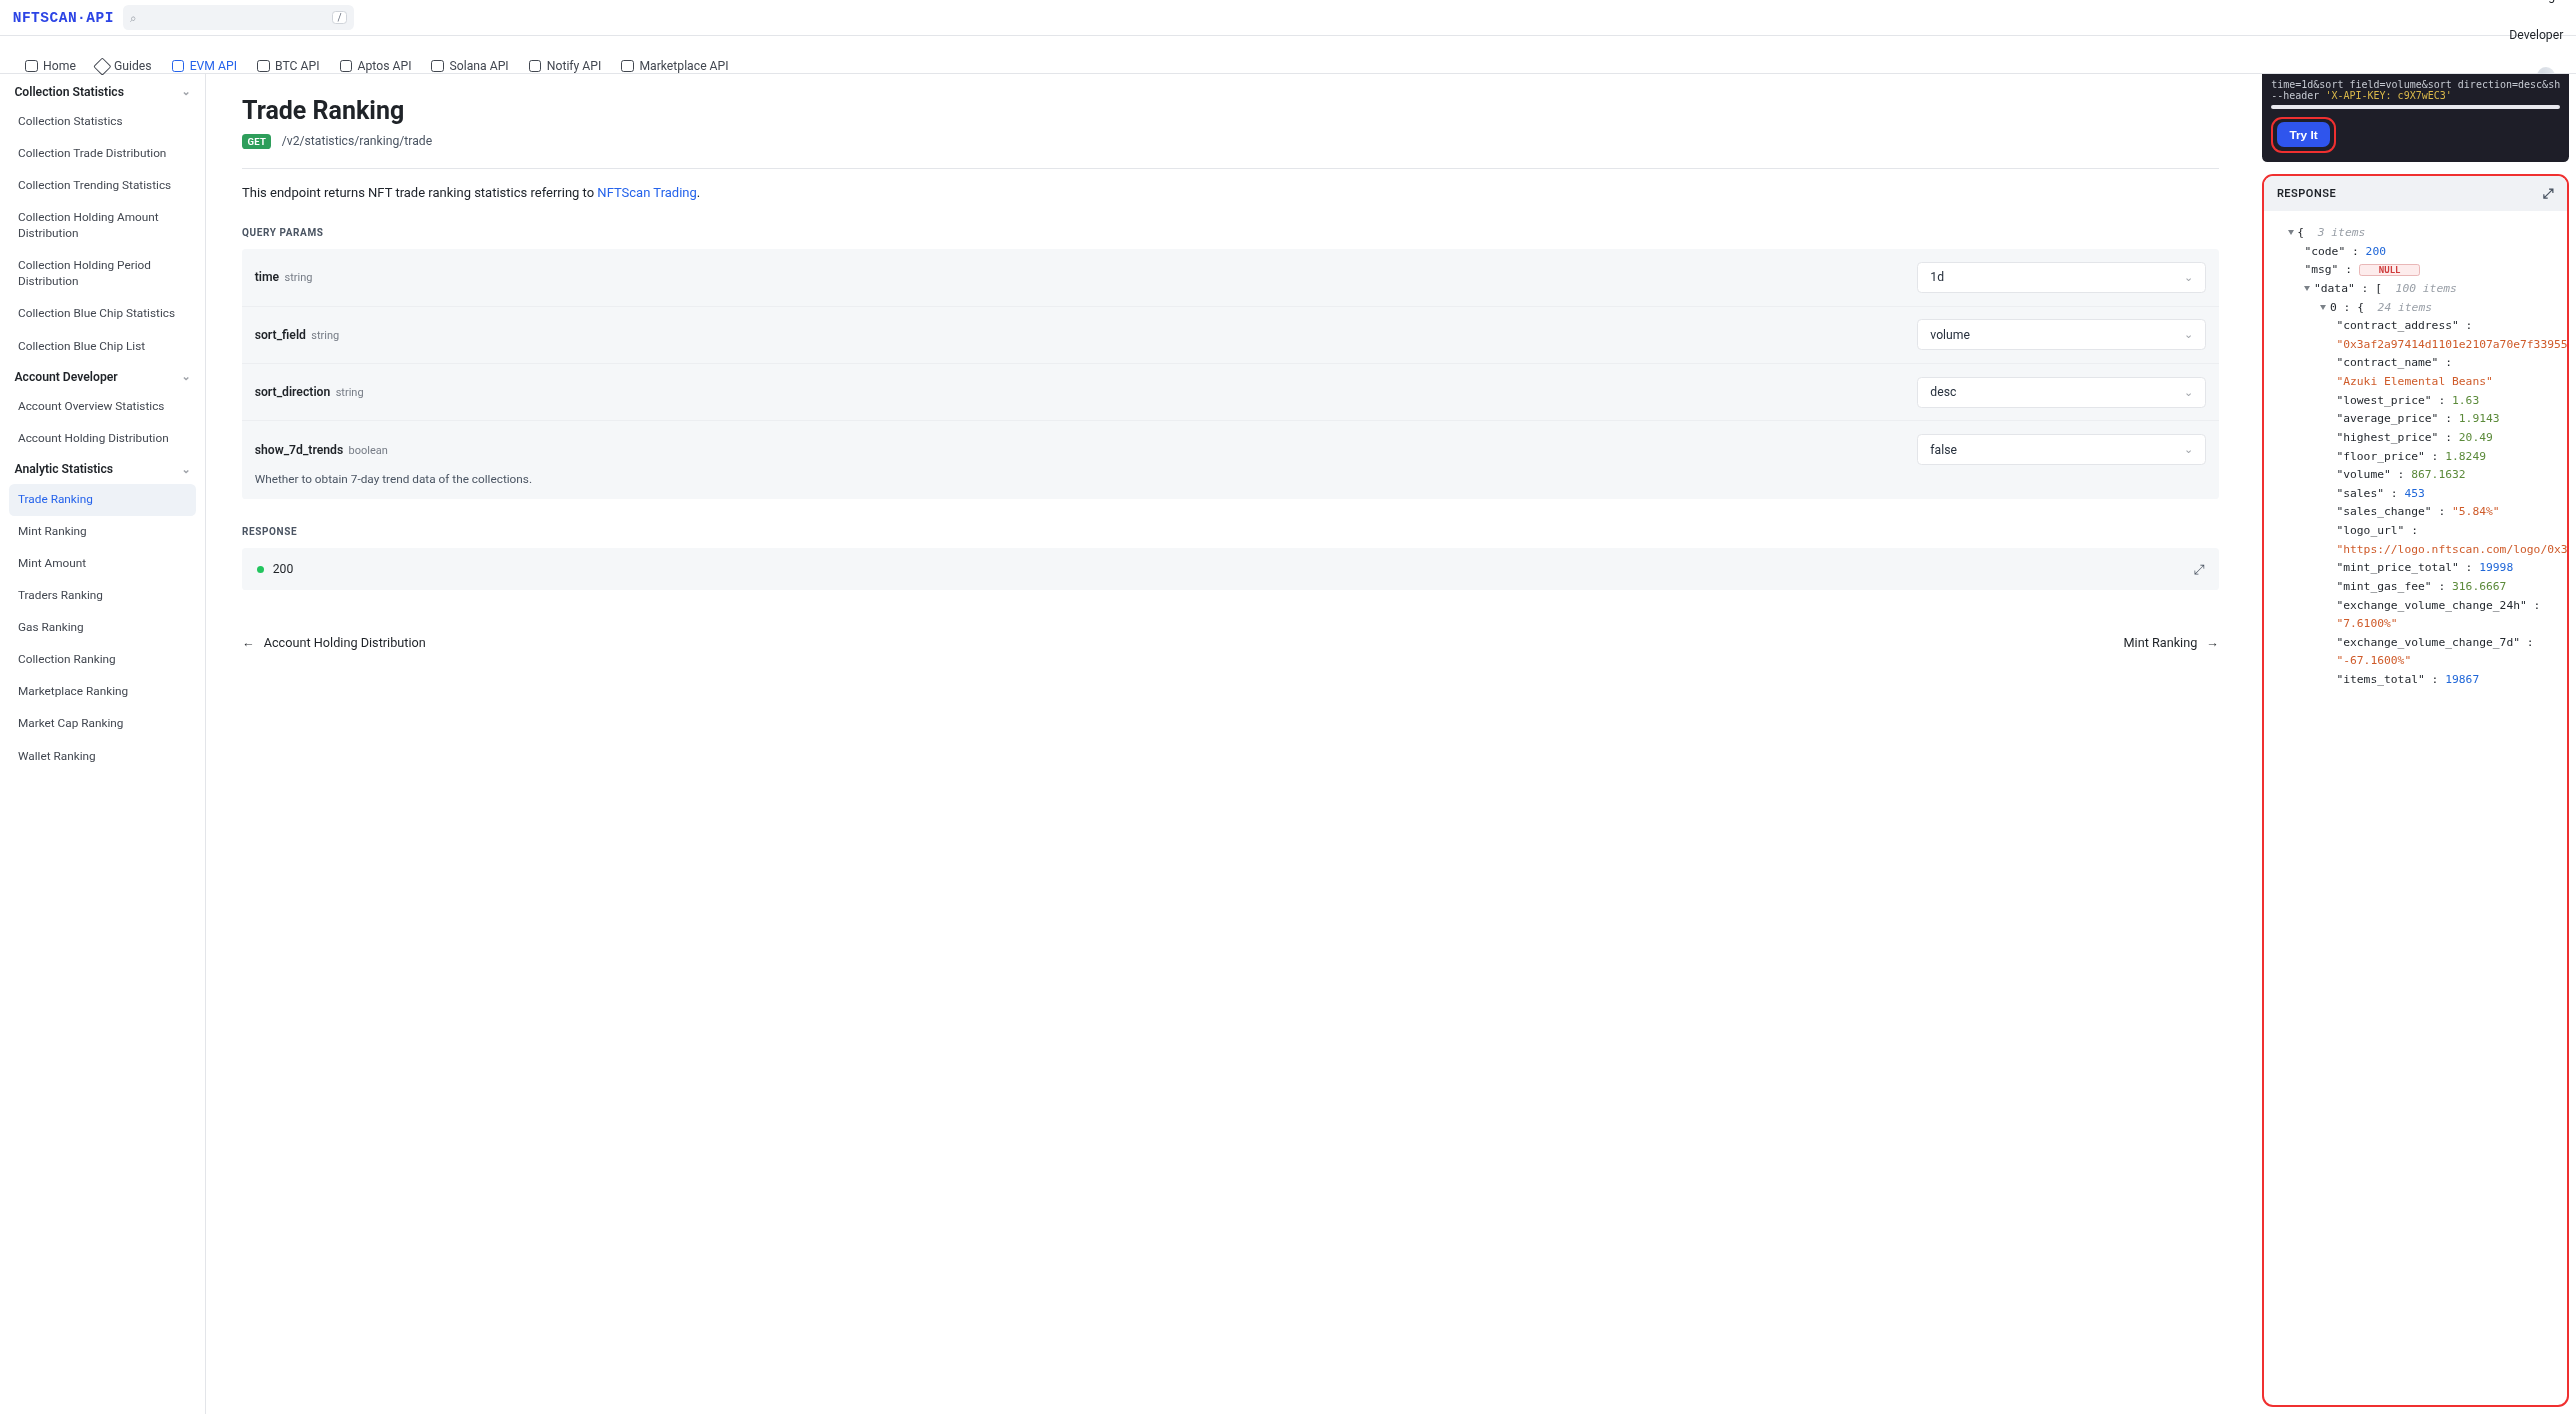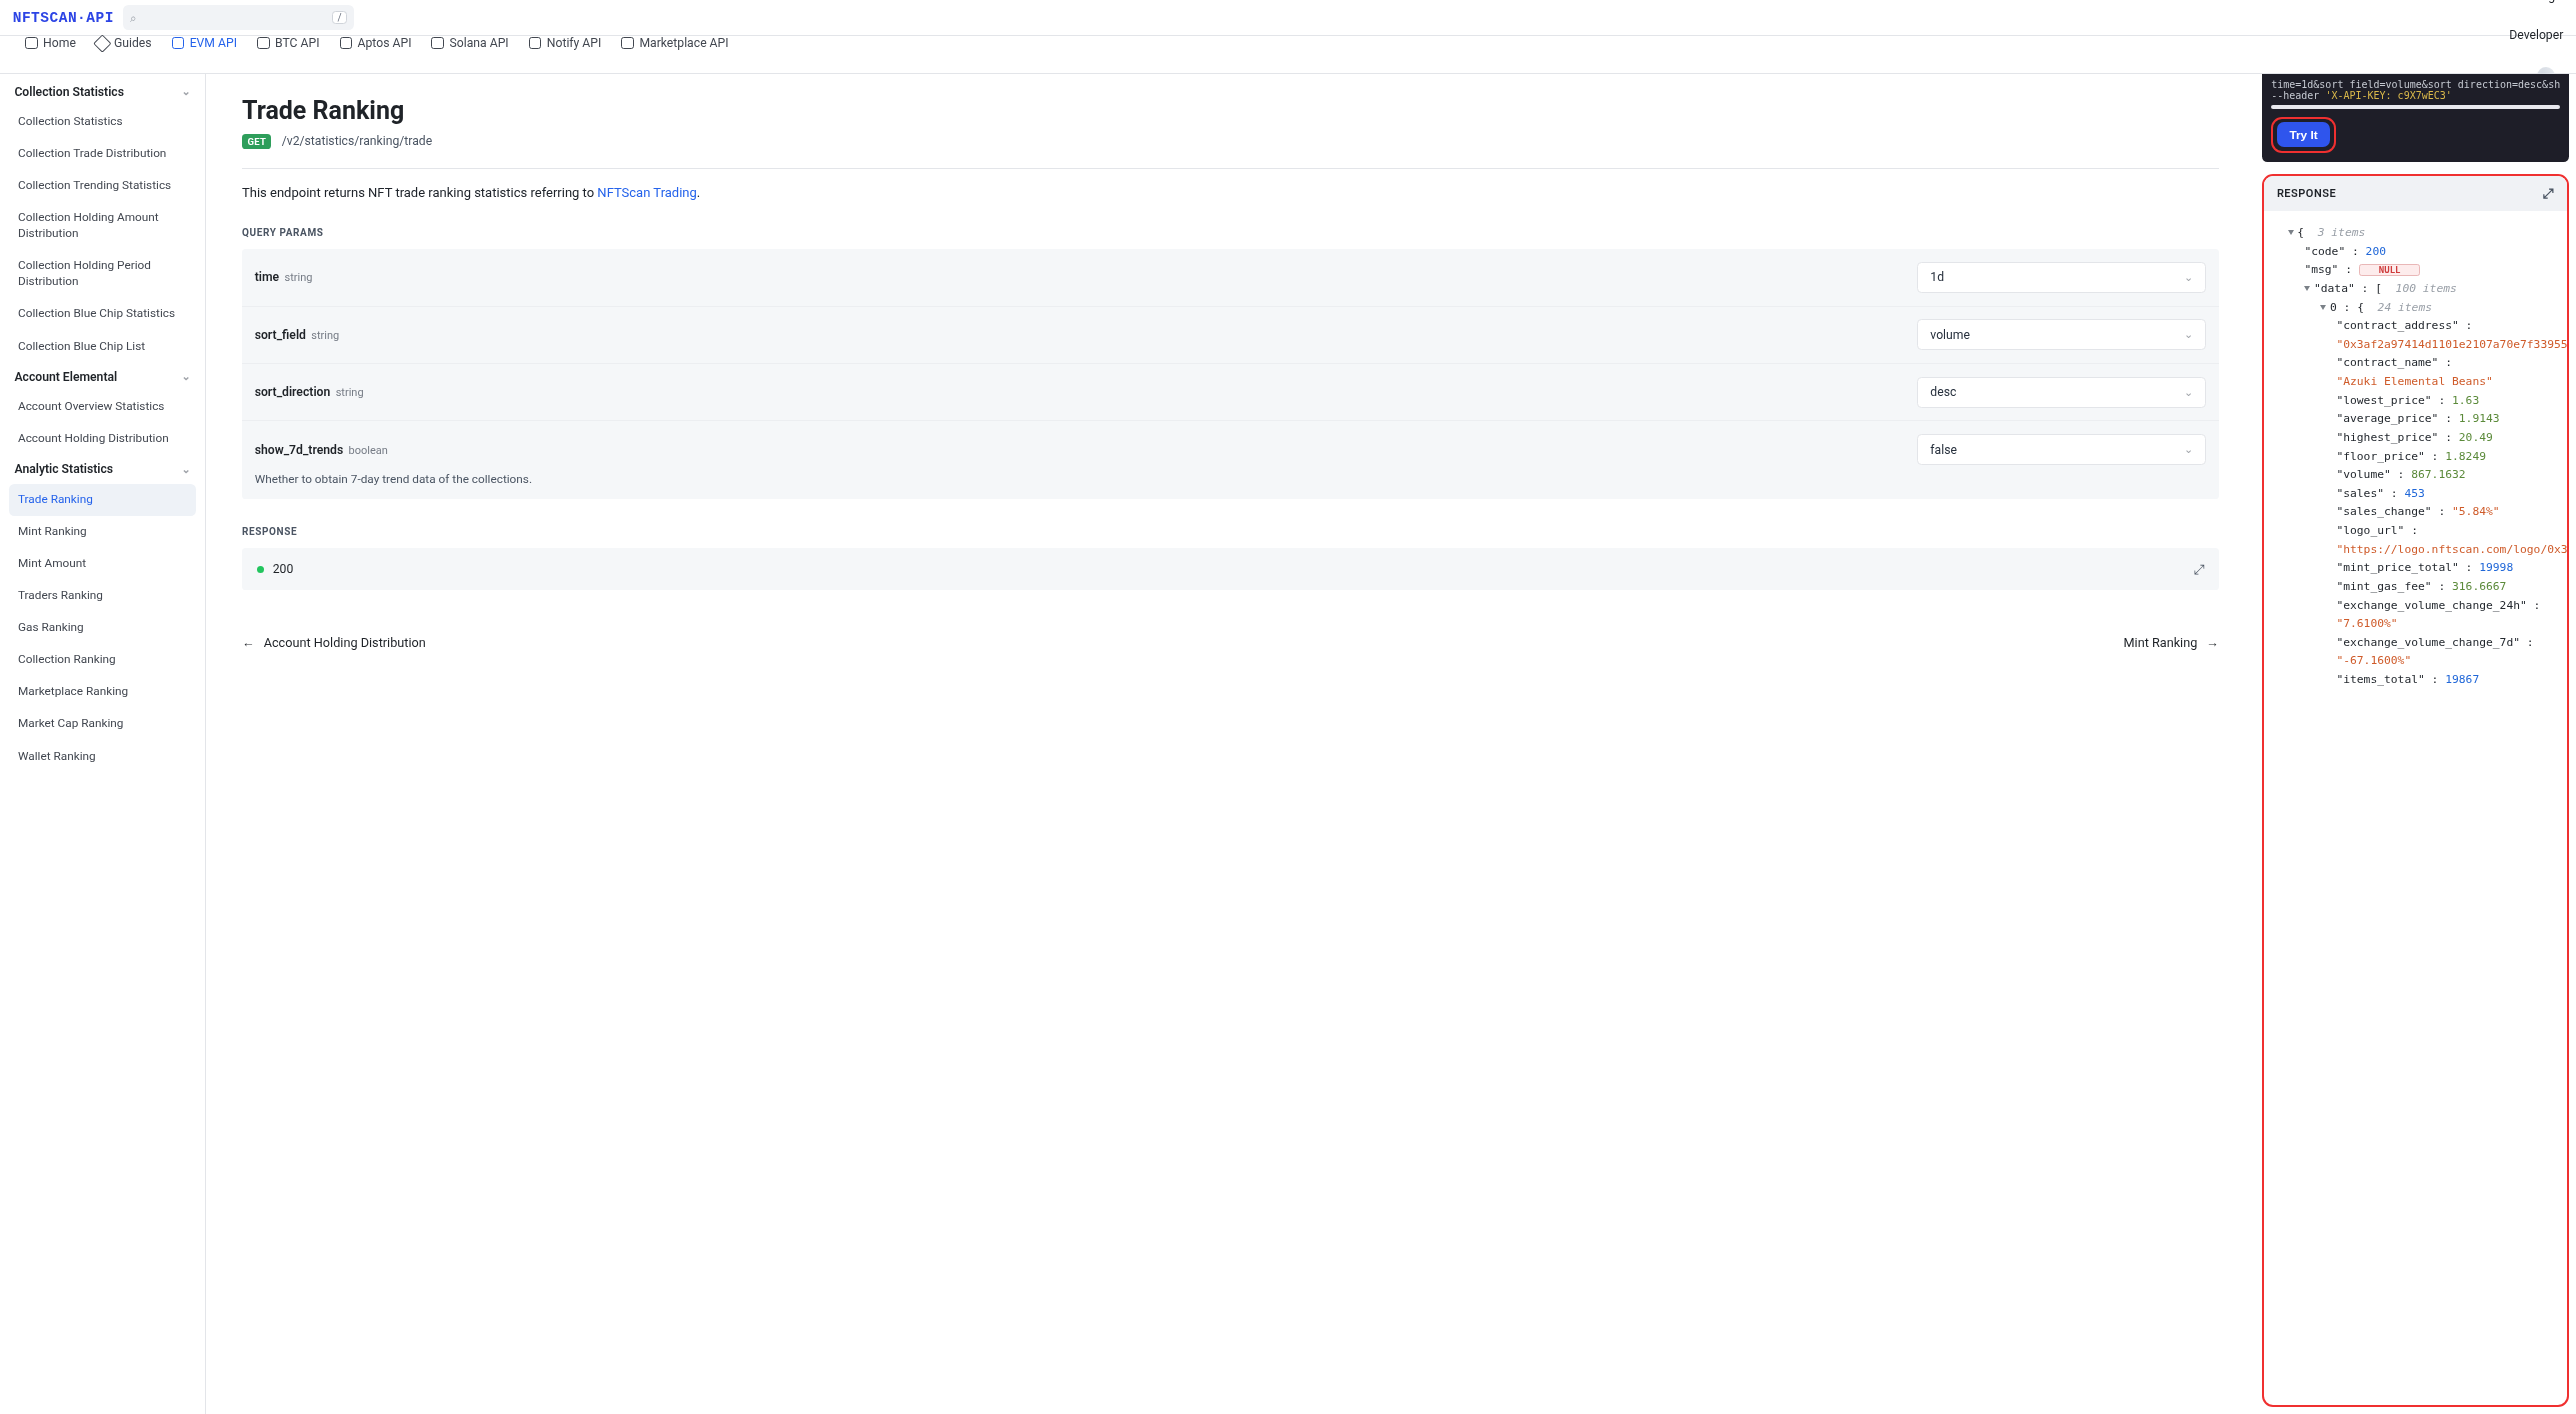"Home" .nav { align-items: flex-start -> flex-end }
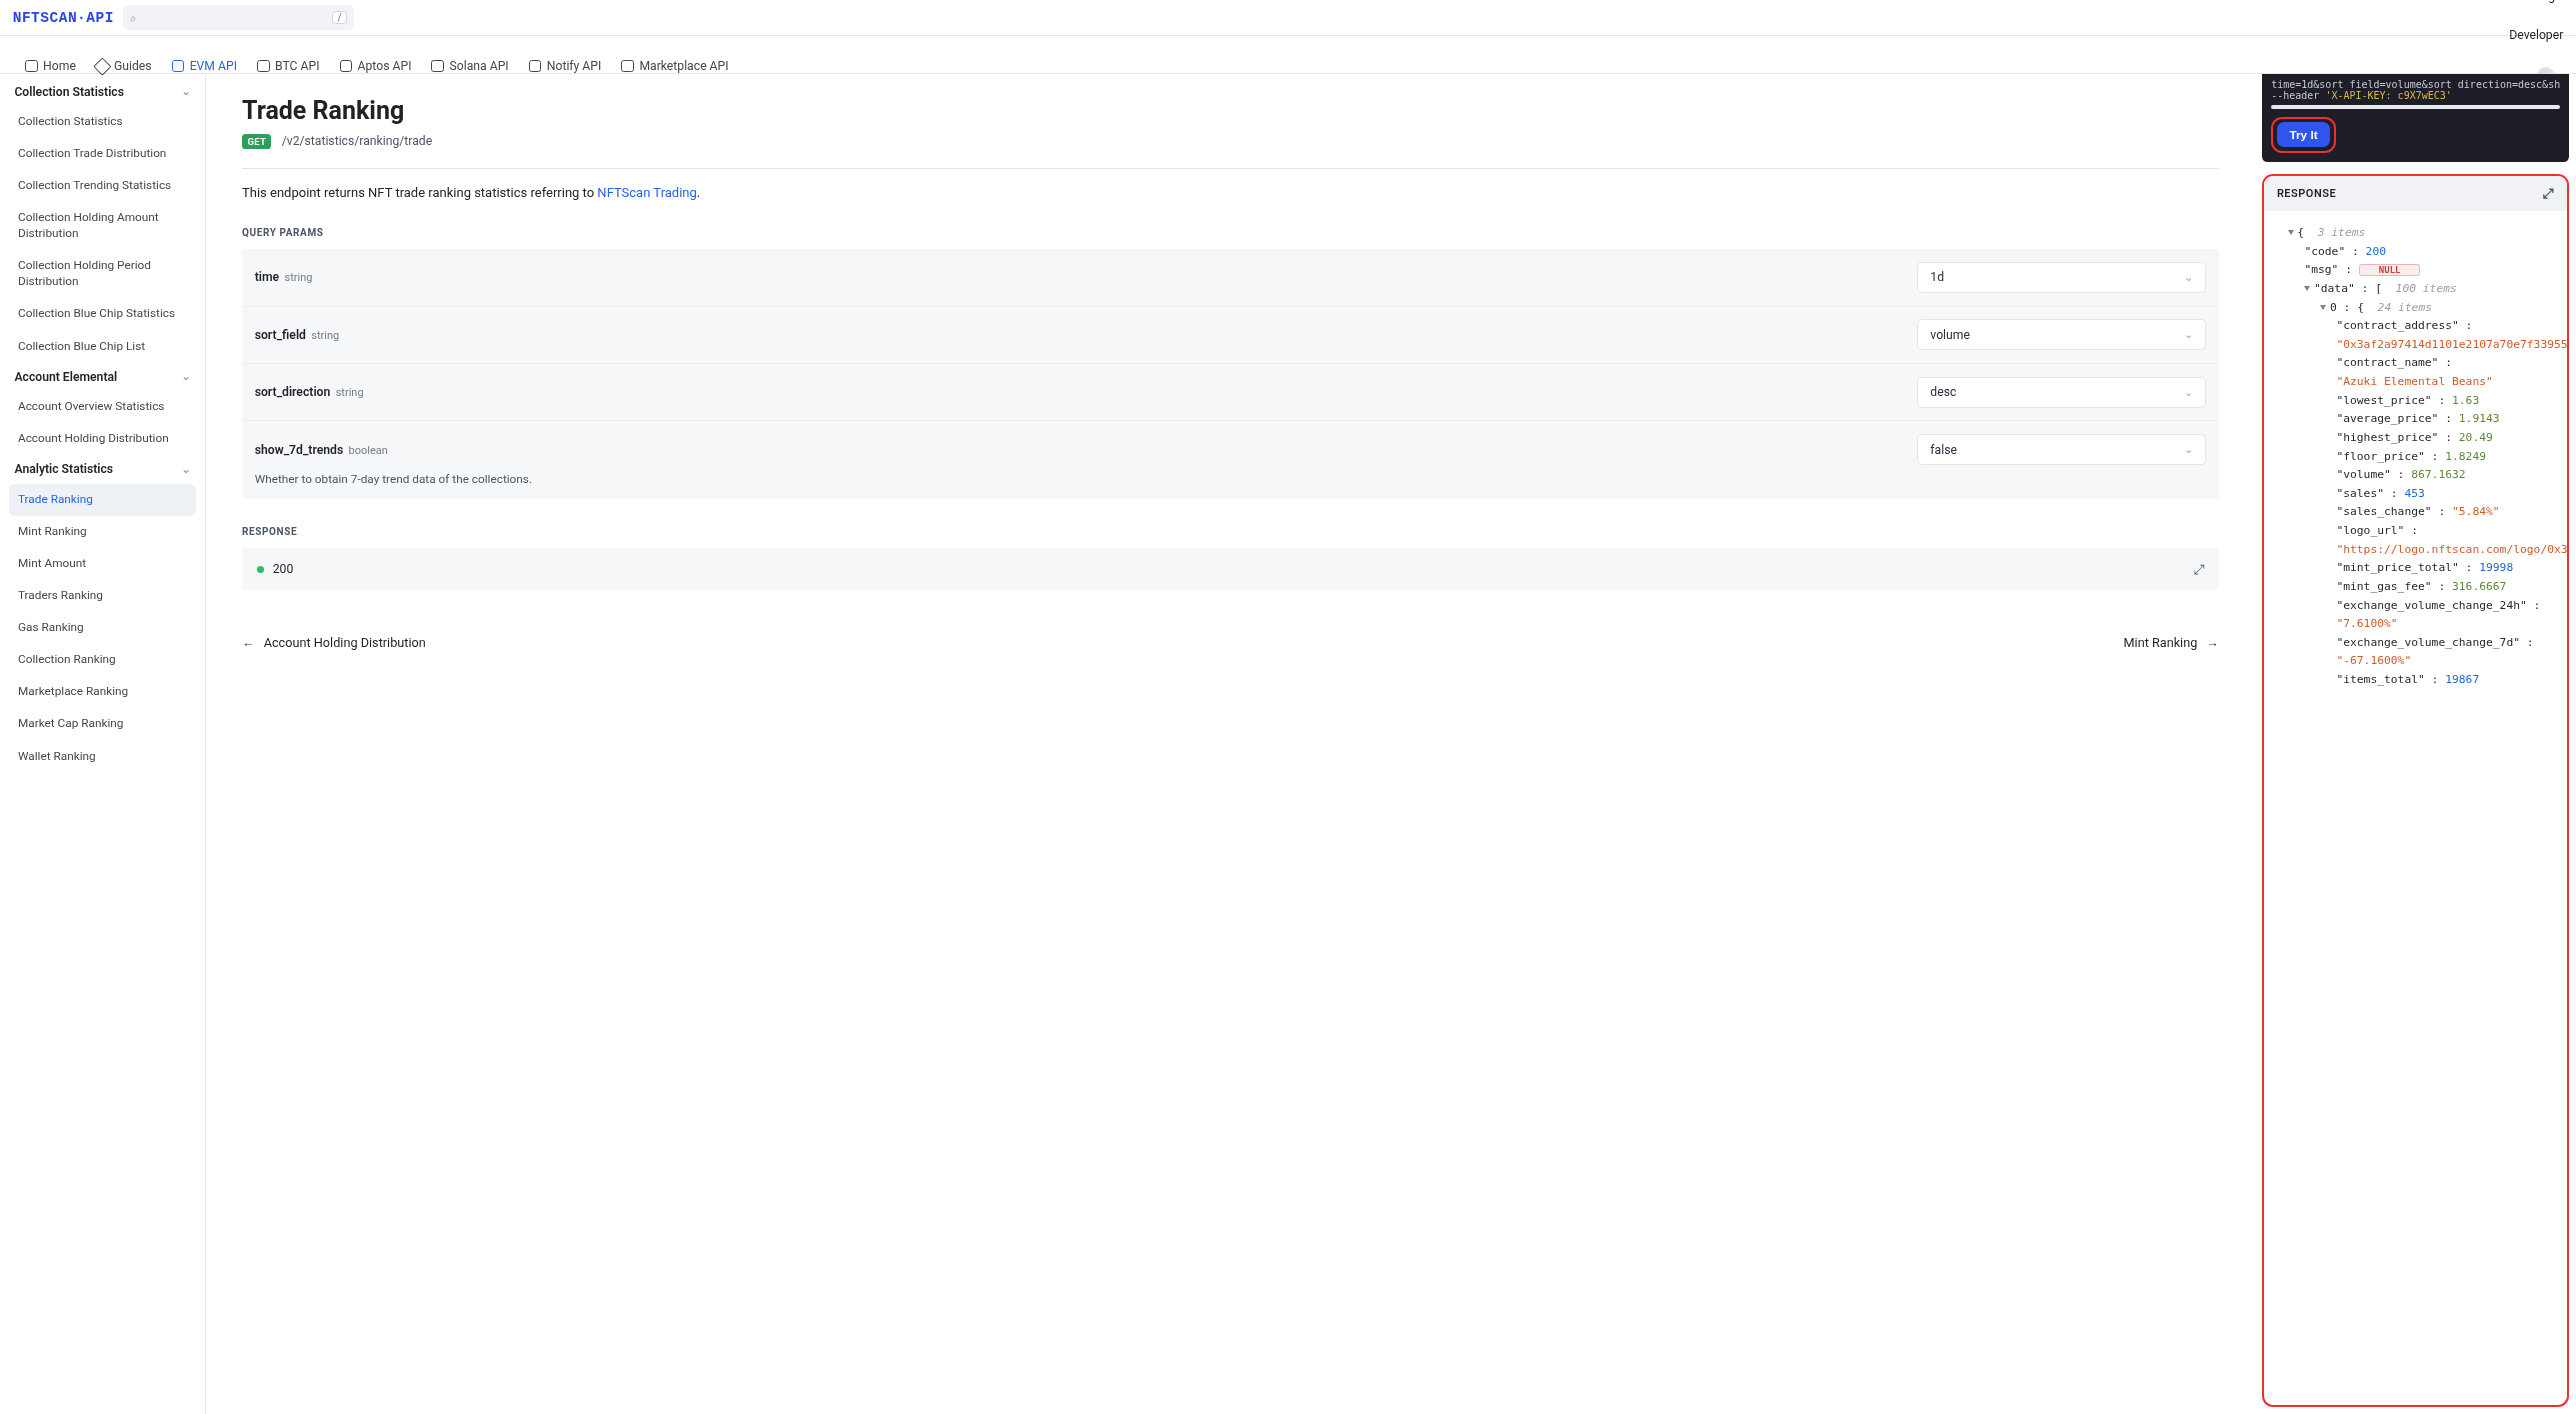"Account Elemental" span { text: Elemental -> Developer }
